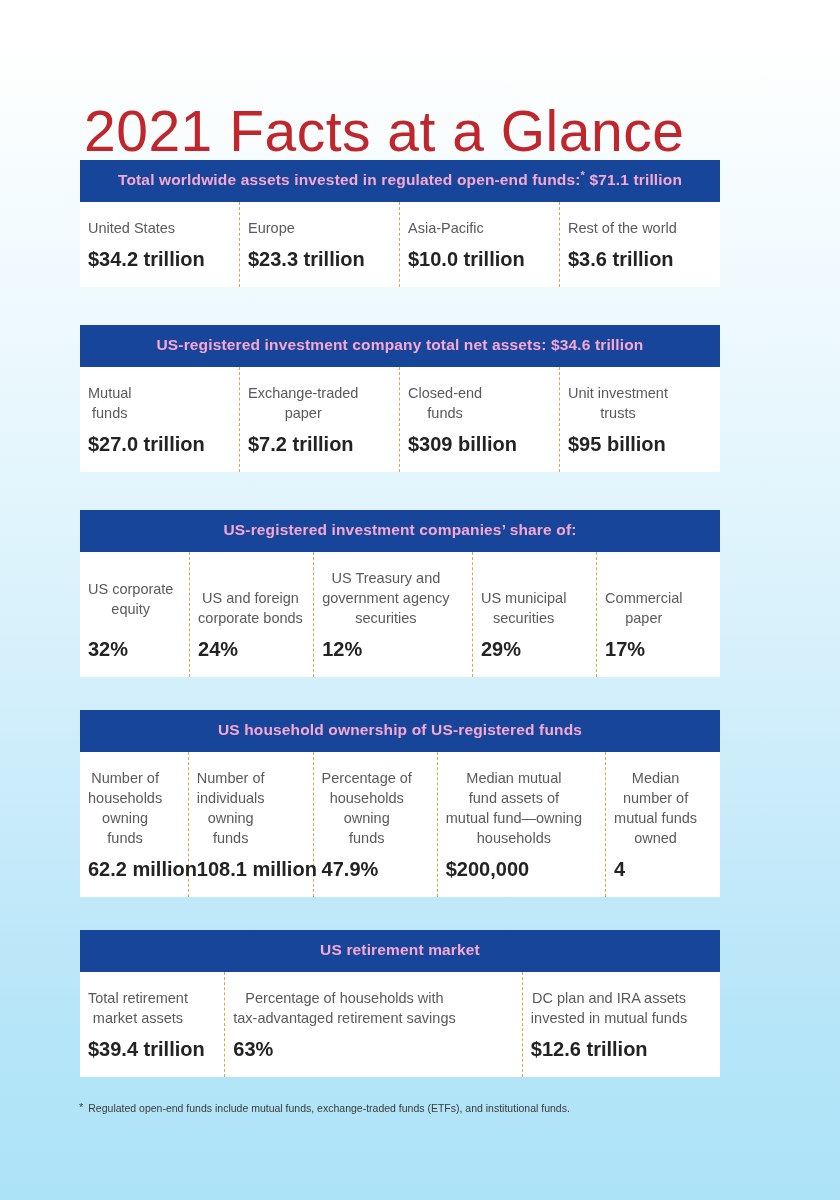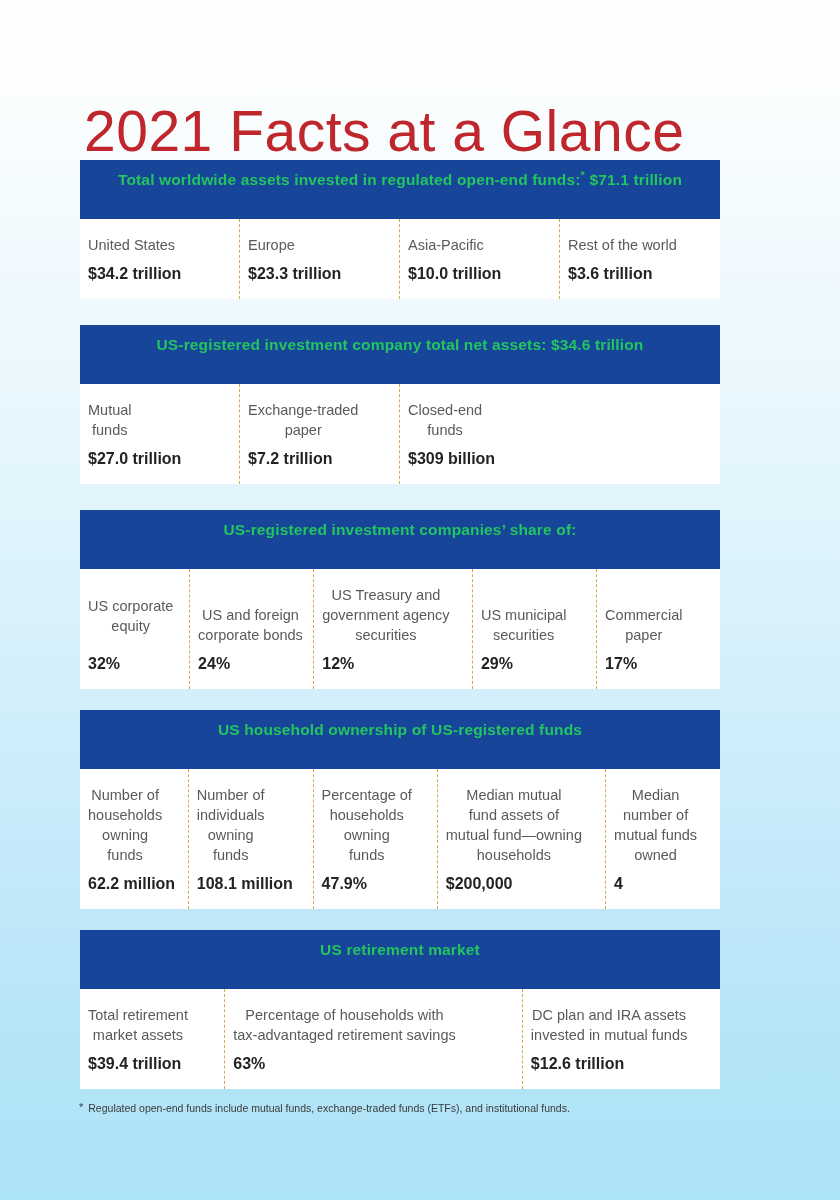"Total worldwide assets invested in" .block-header { color: #22c55e -> #f9a8d4; padding: 11px 10px 29px 10px -> 11px 10px 12px 10px }
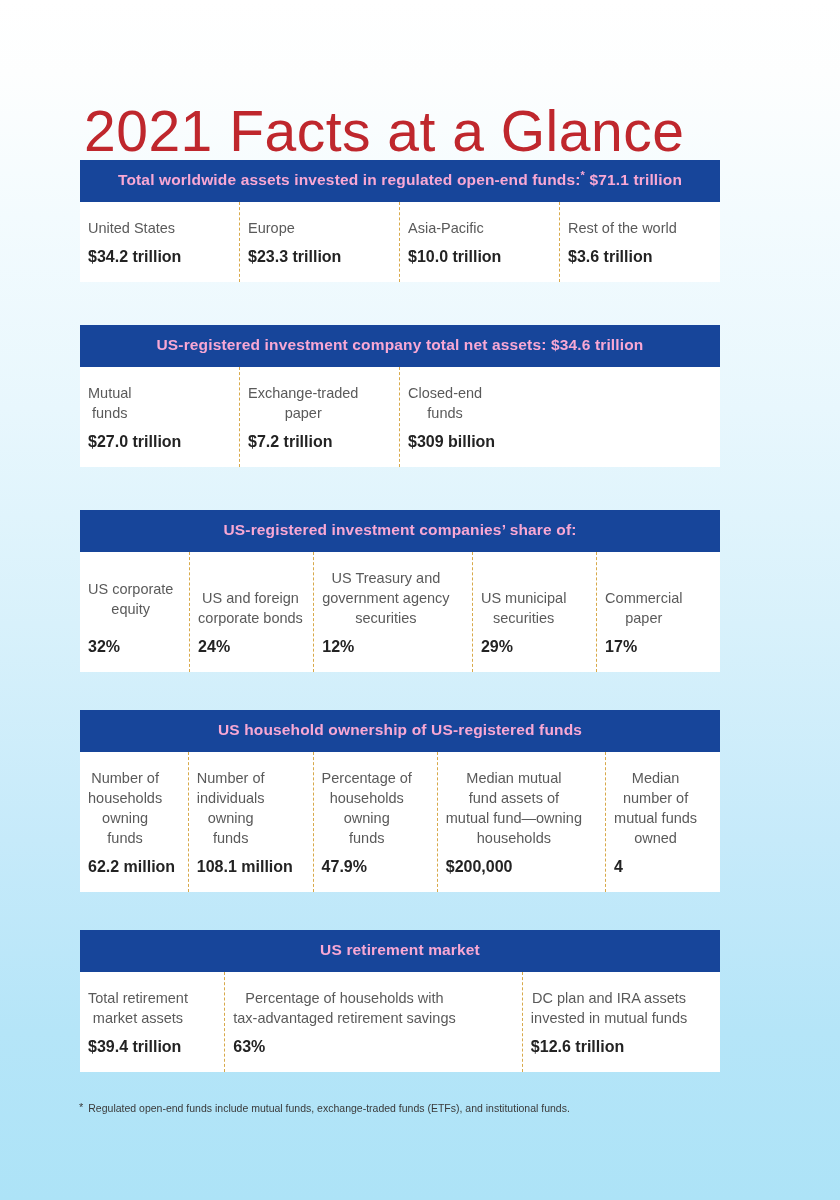"$34.2 trillion" .cell-value { font-size: 16px -> 20px }
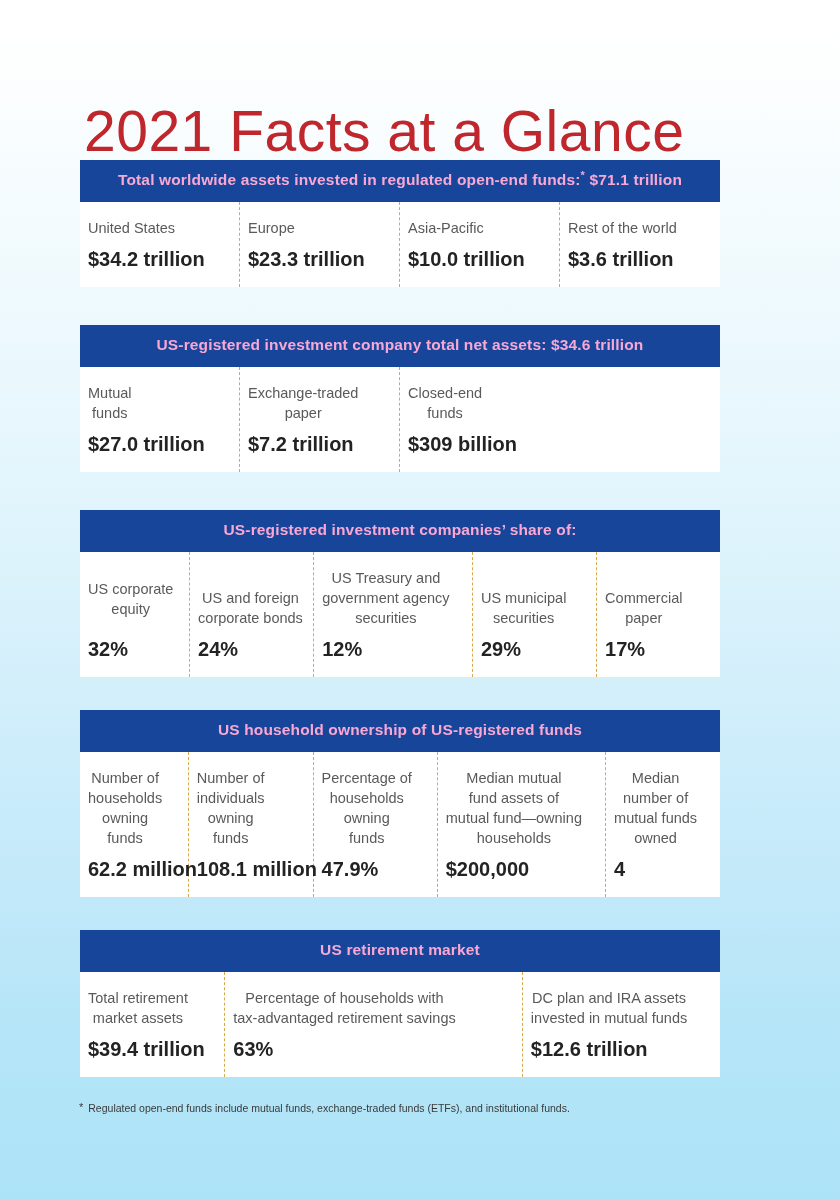"Unit investment" div.cell { html: none -> <div> <div>Unit investment trusts</div> <div>$95 billion</div> </div> }
